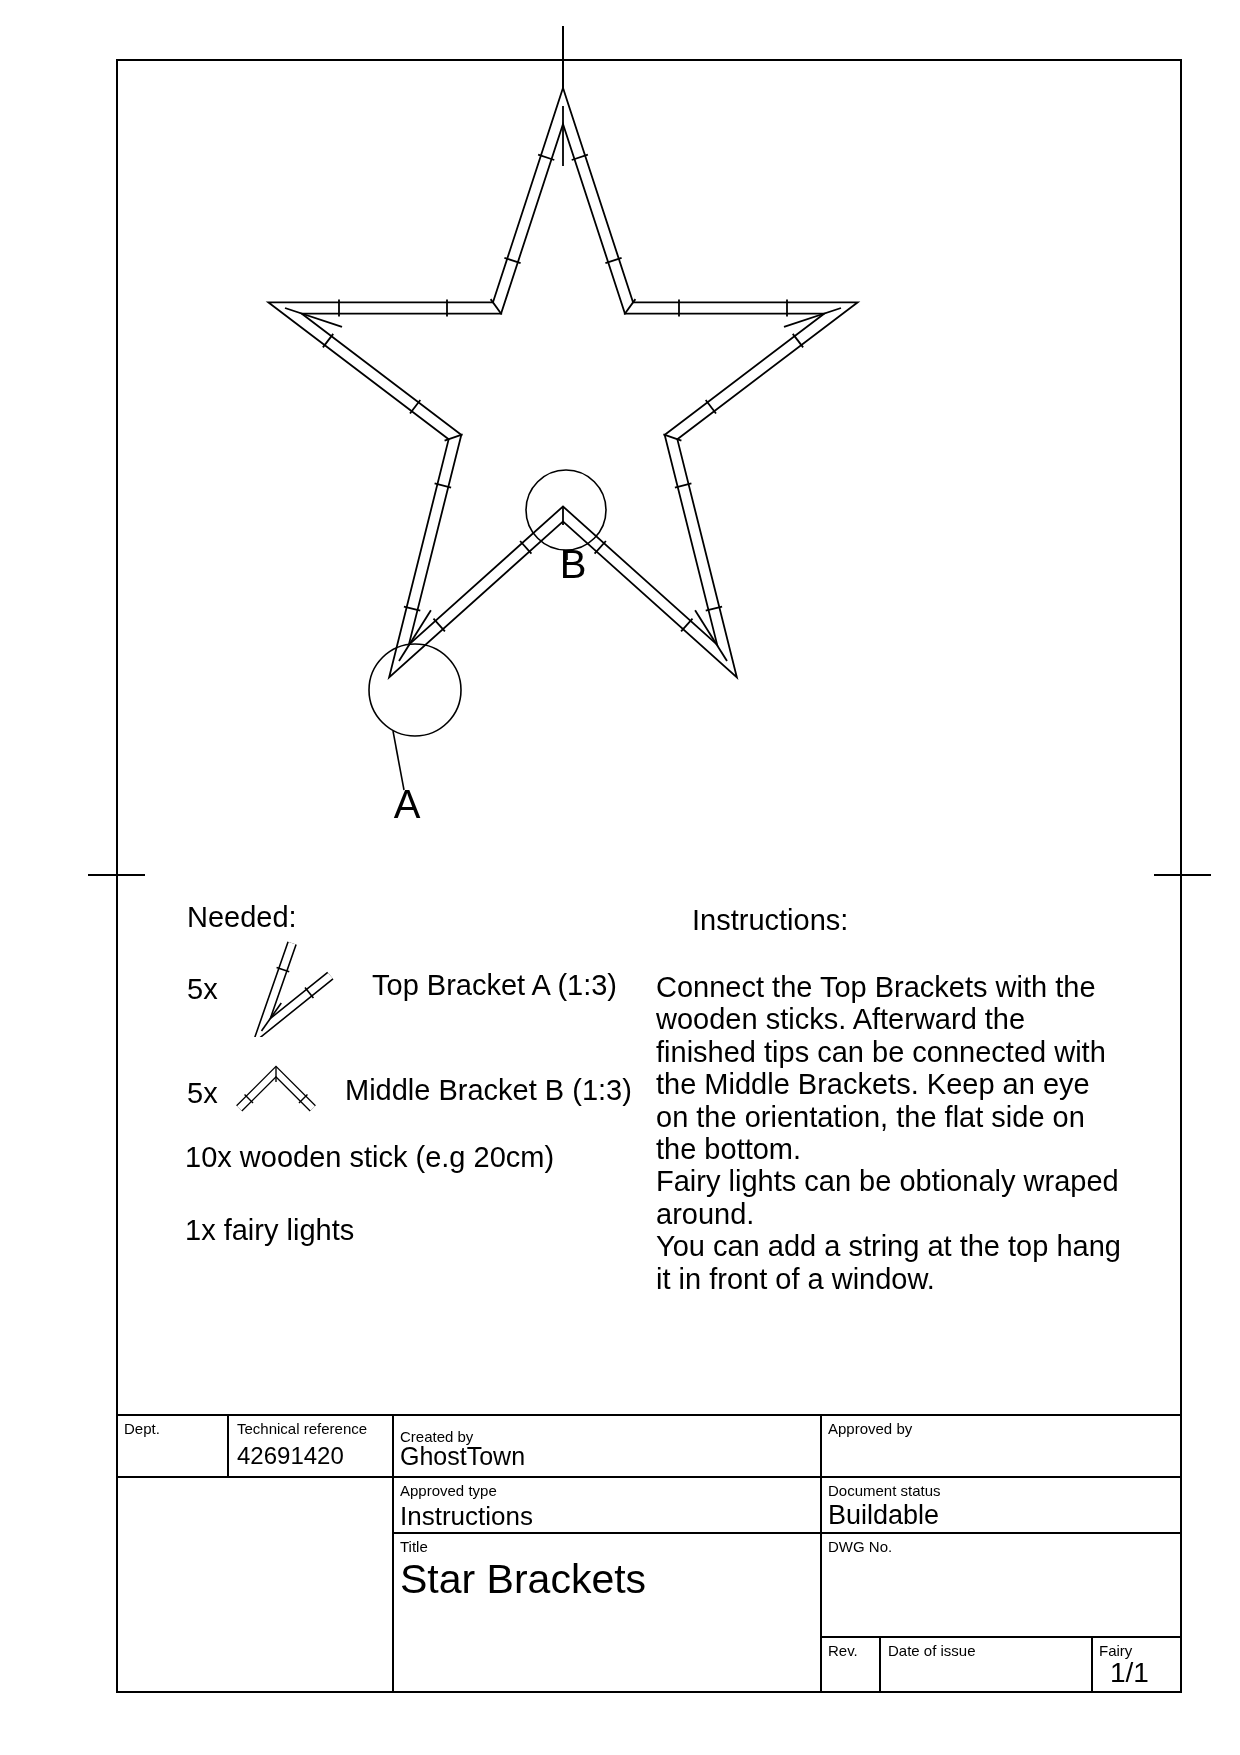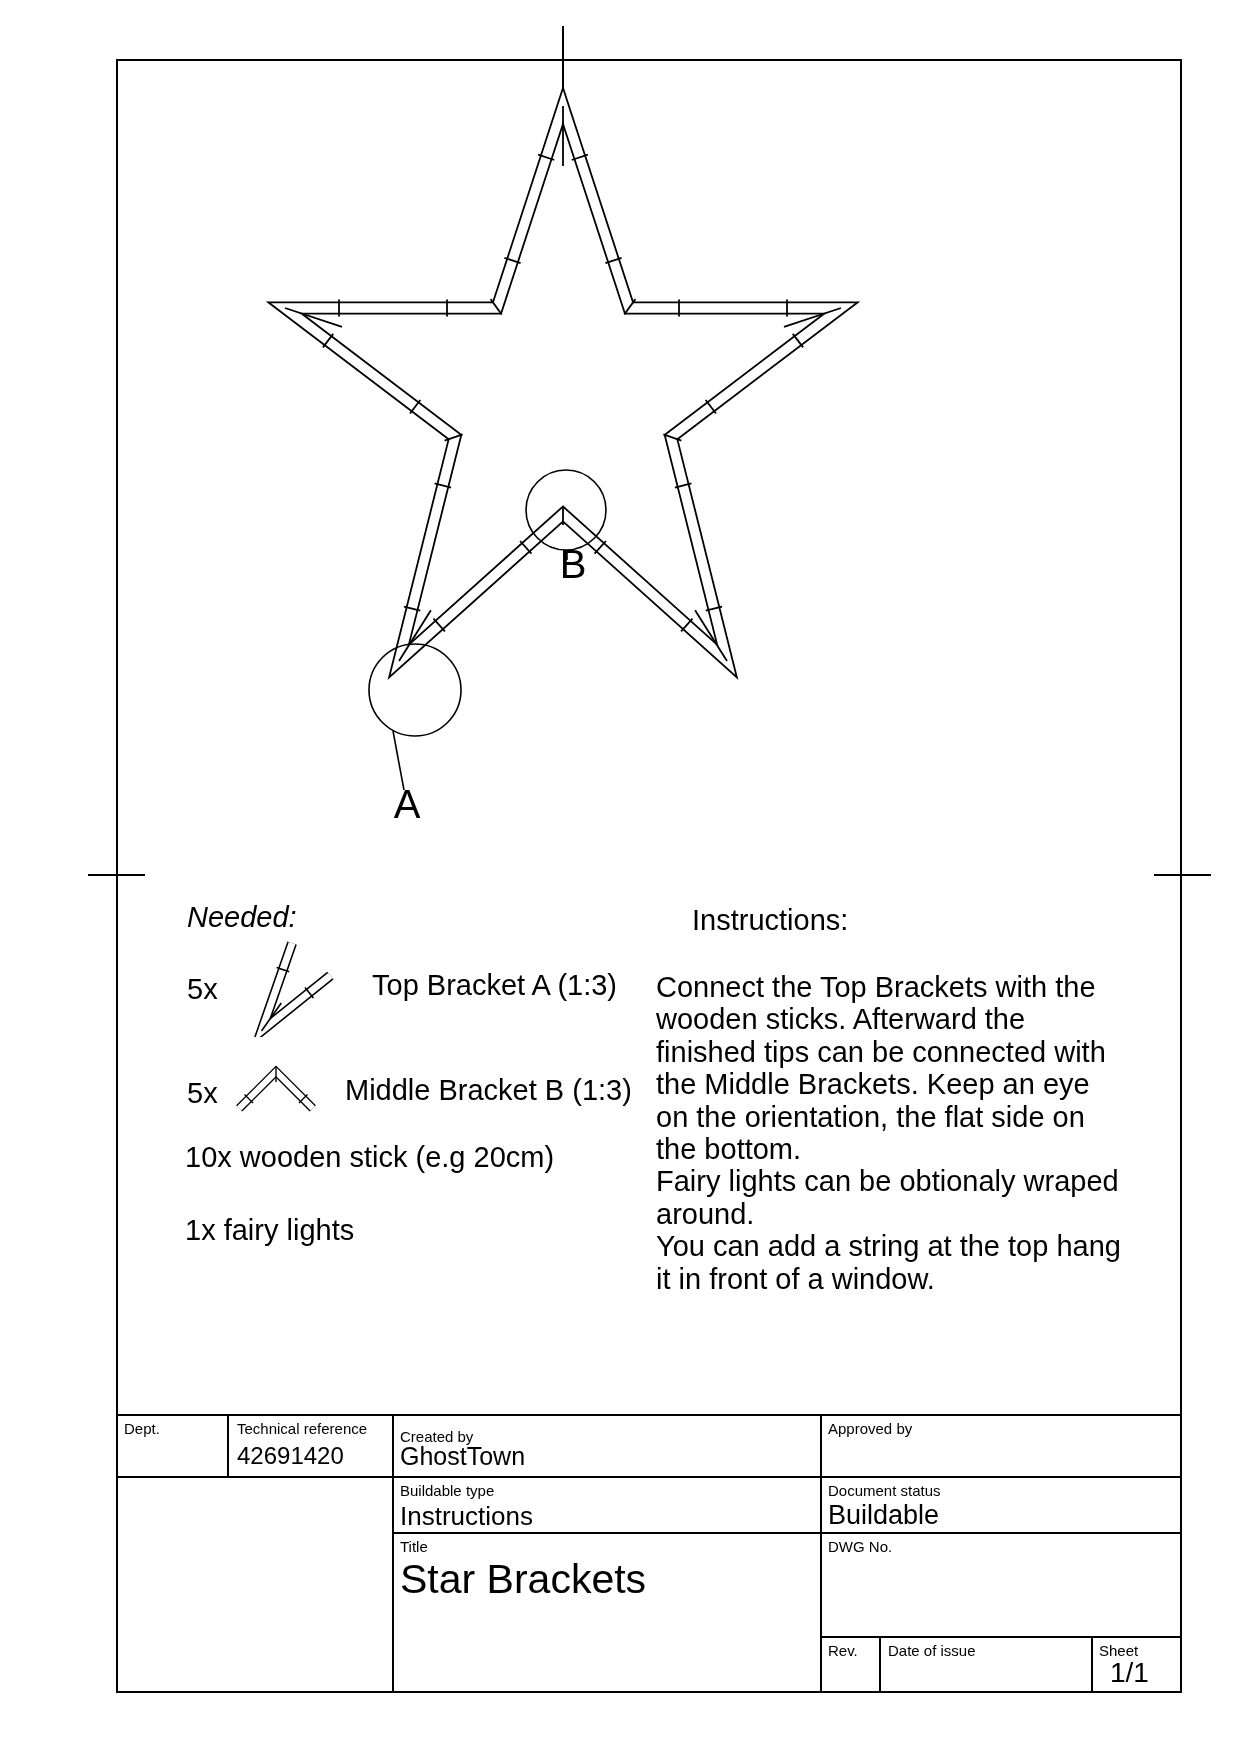"Needed:" div.txt { font-style: italic -> none }
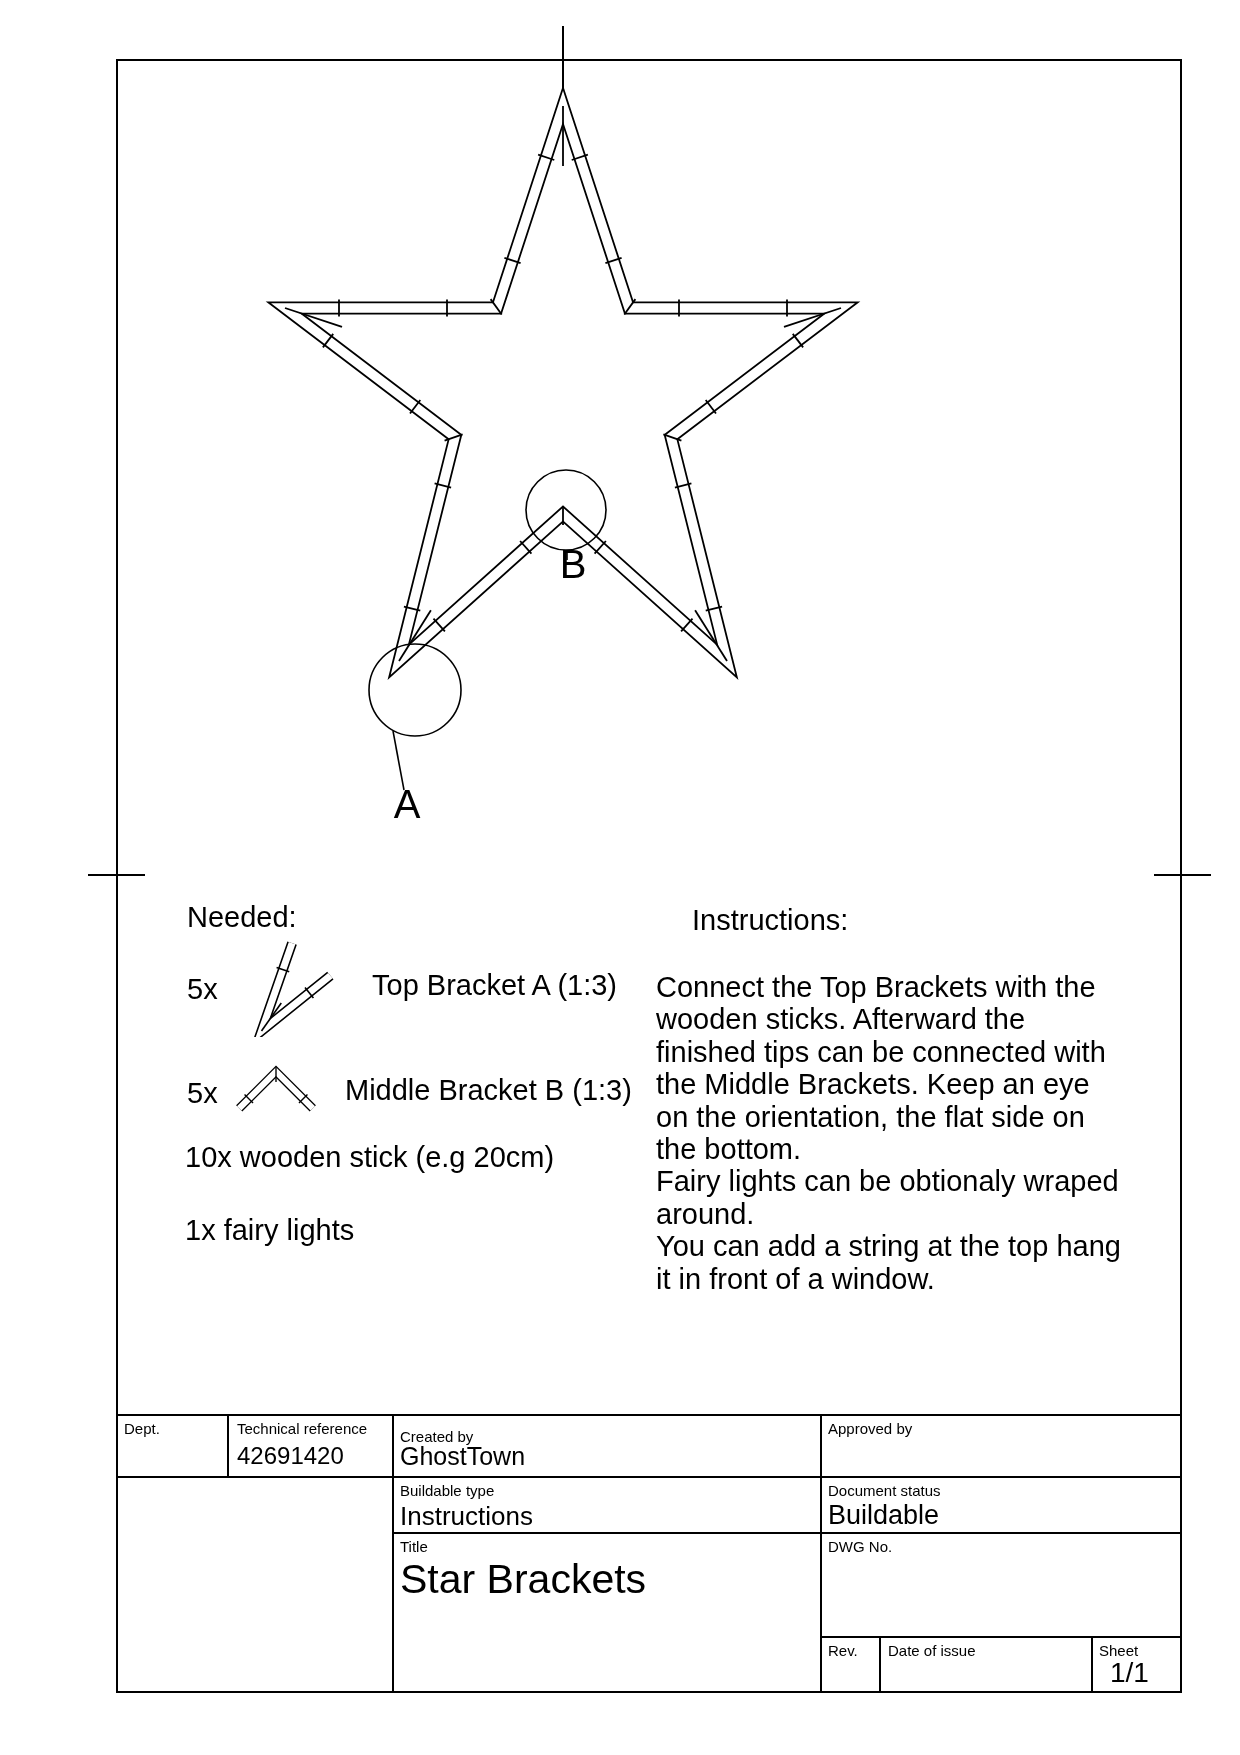"Buildable type" div.txt { text: Buildable -> Approved }
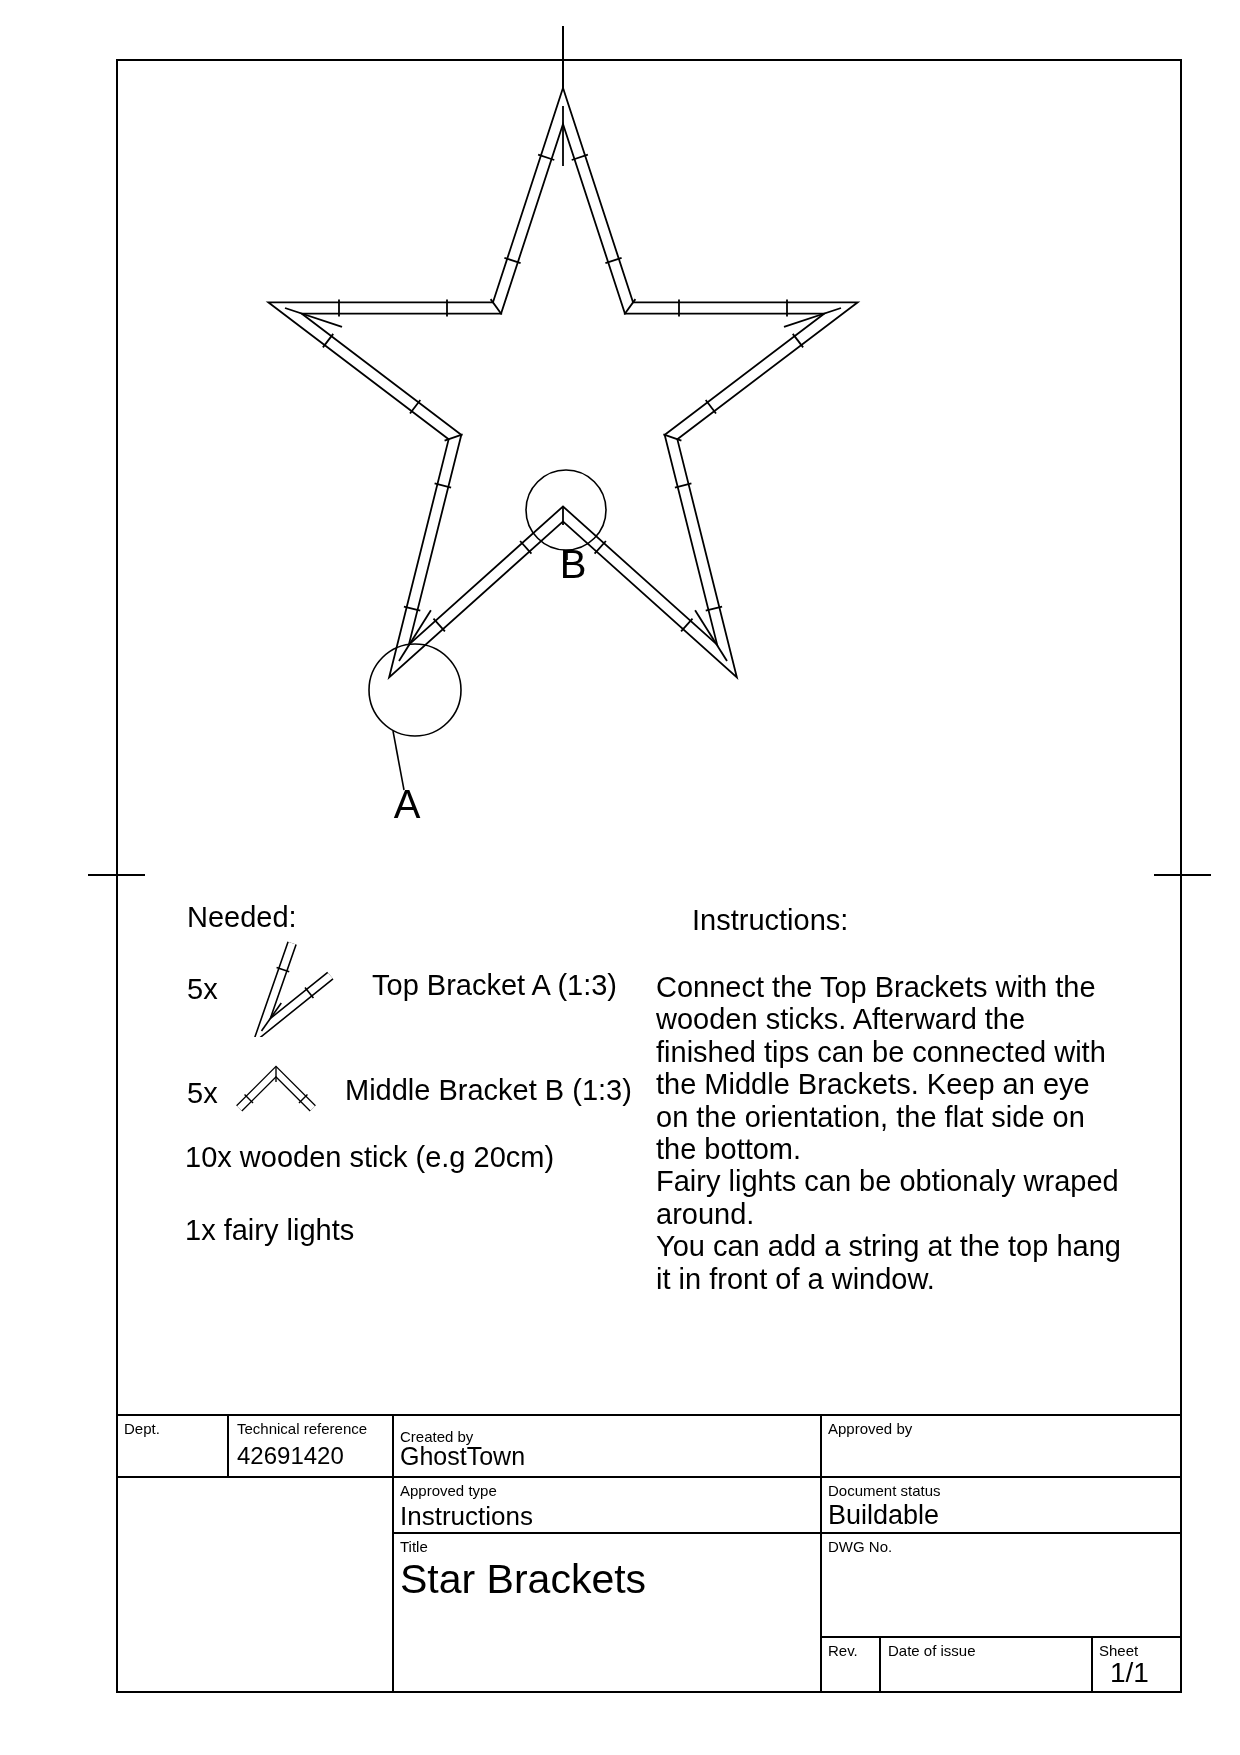"Sheet" div.txt { text: Sheet -> Fairy }
